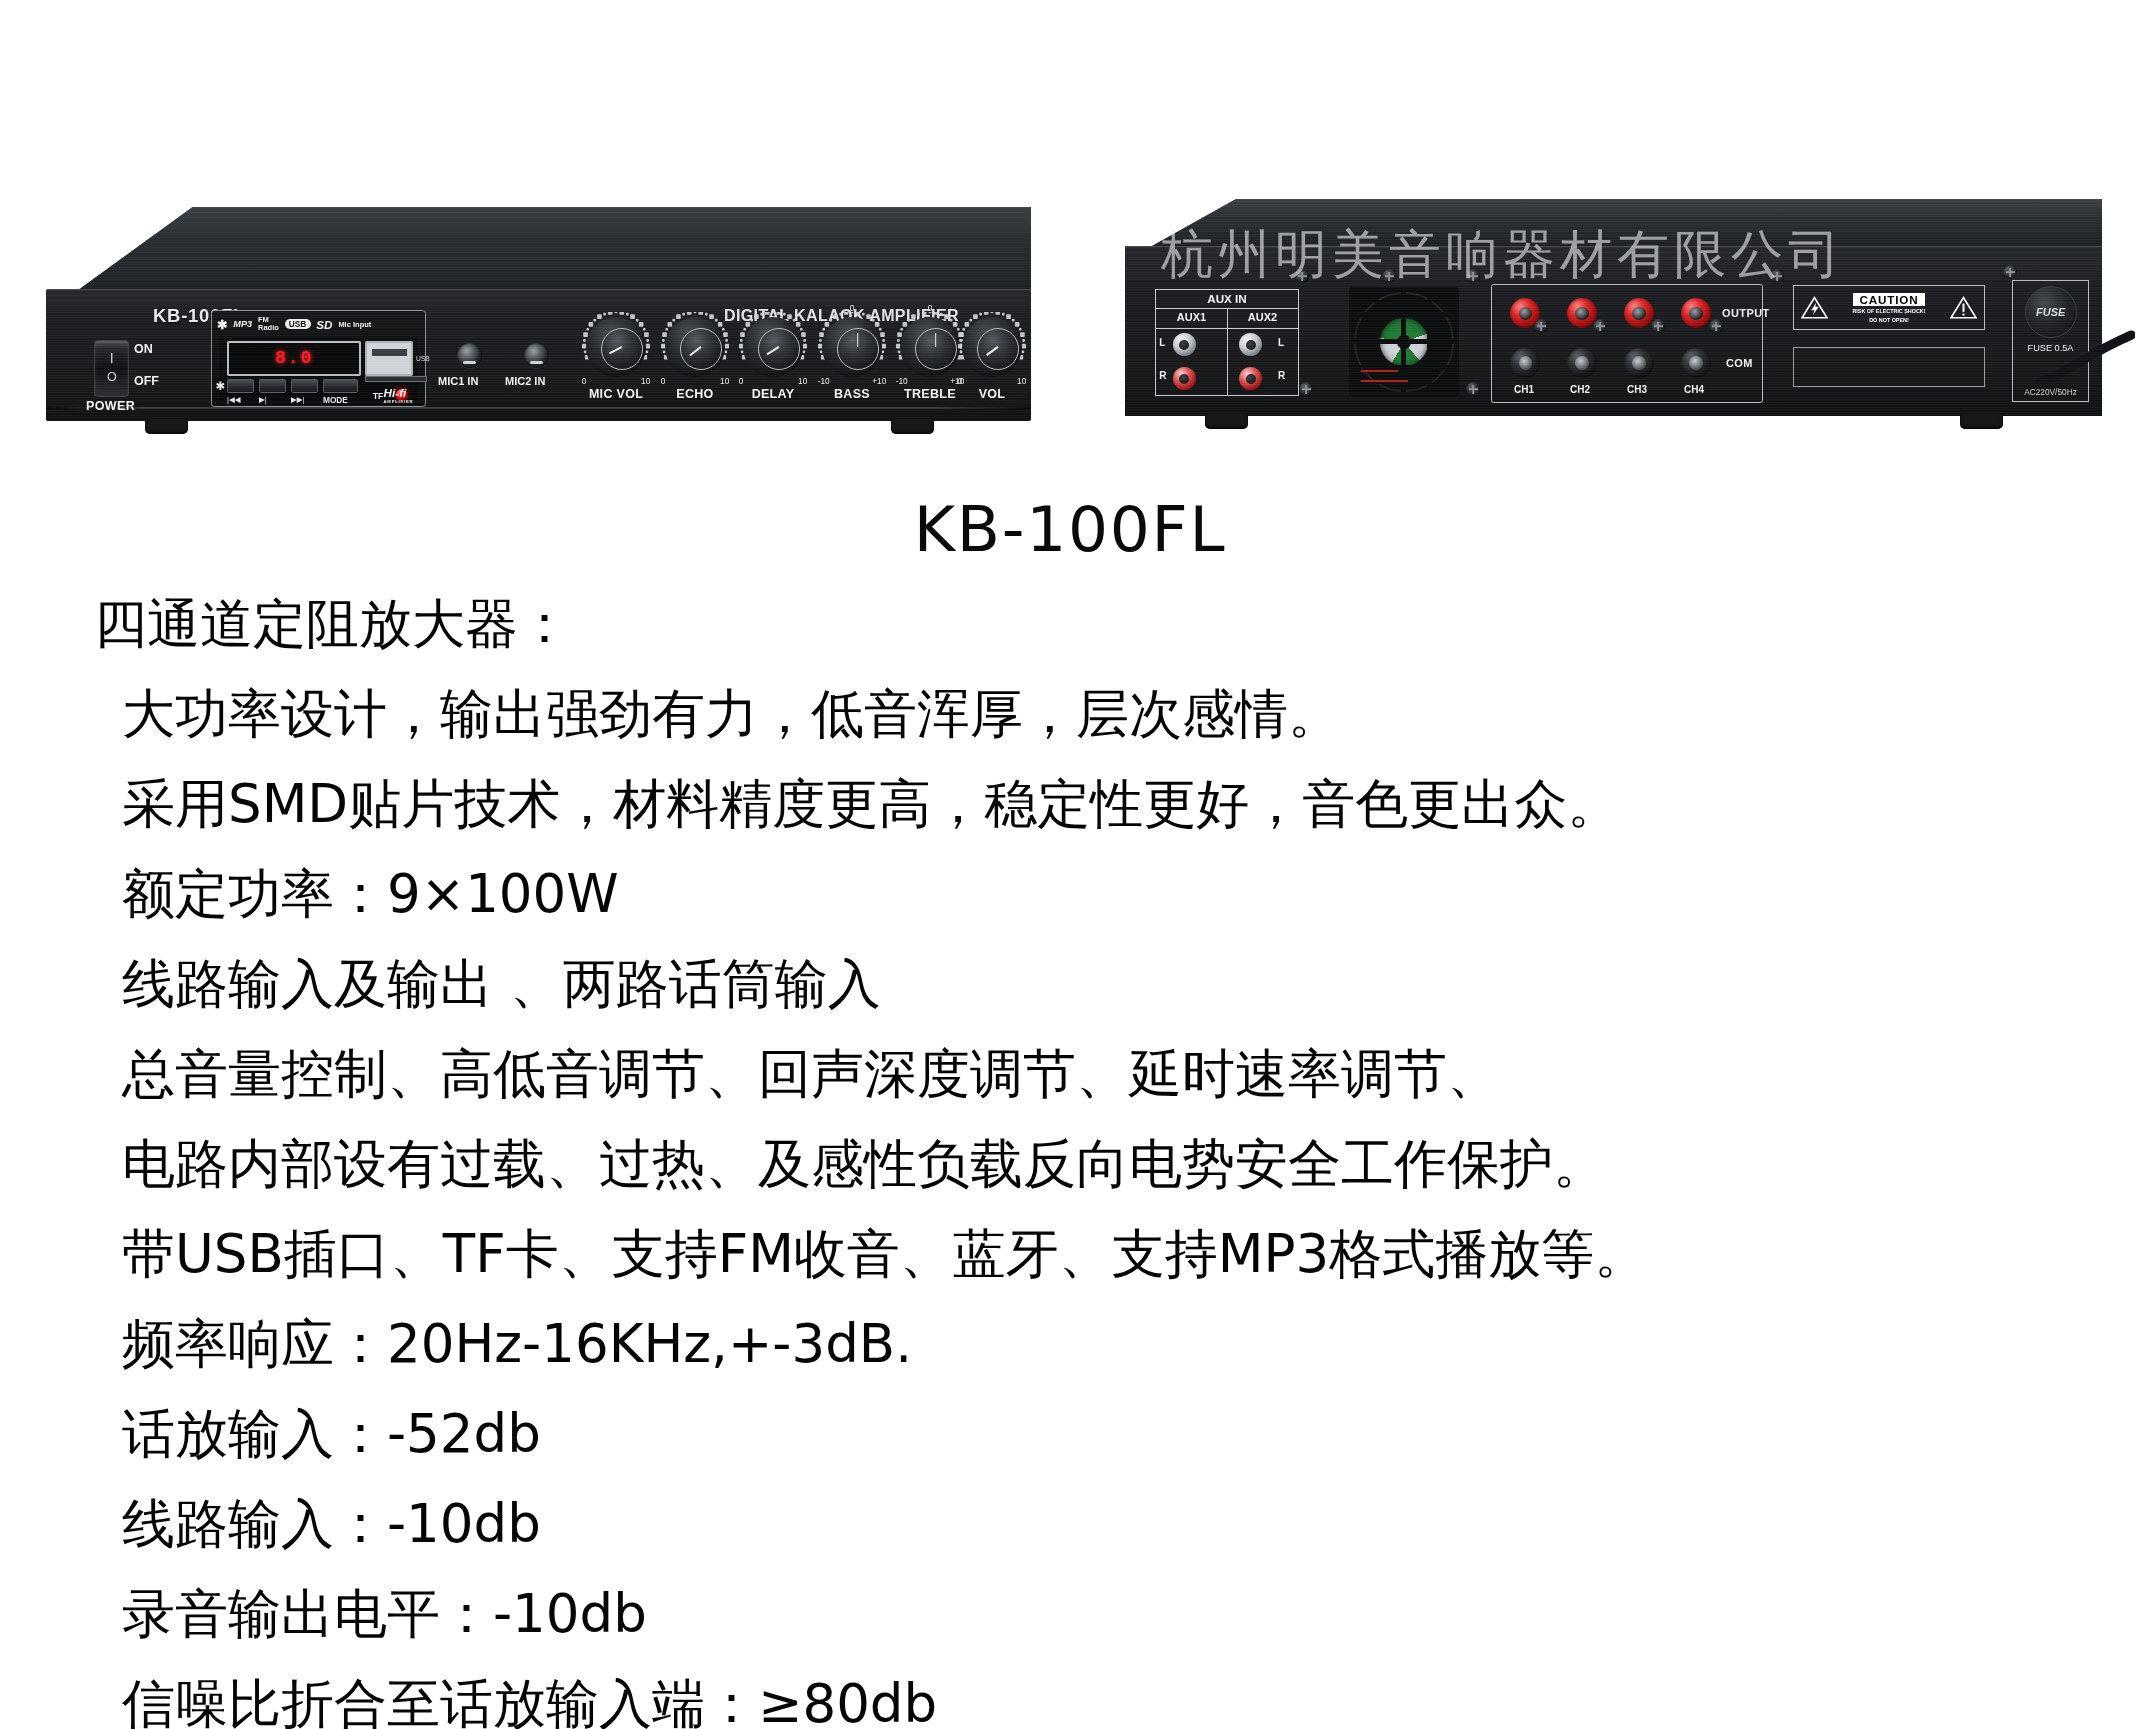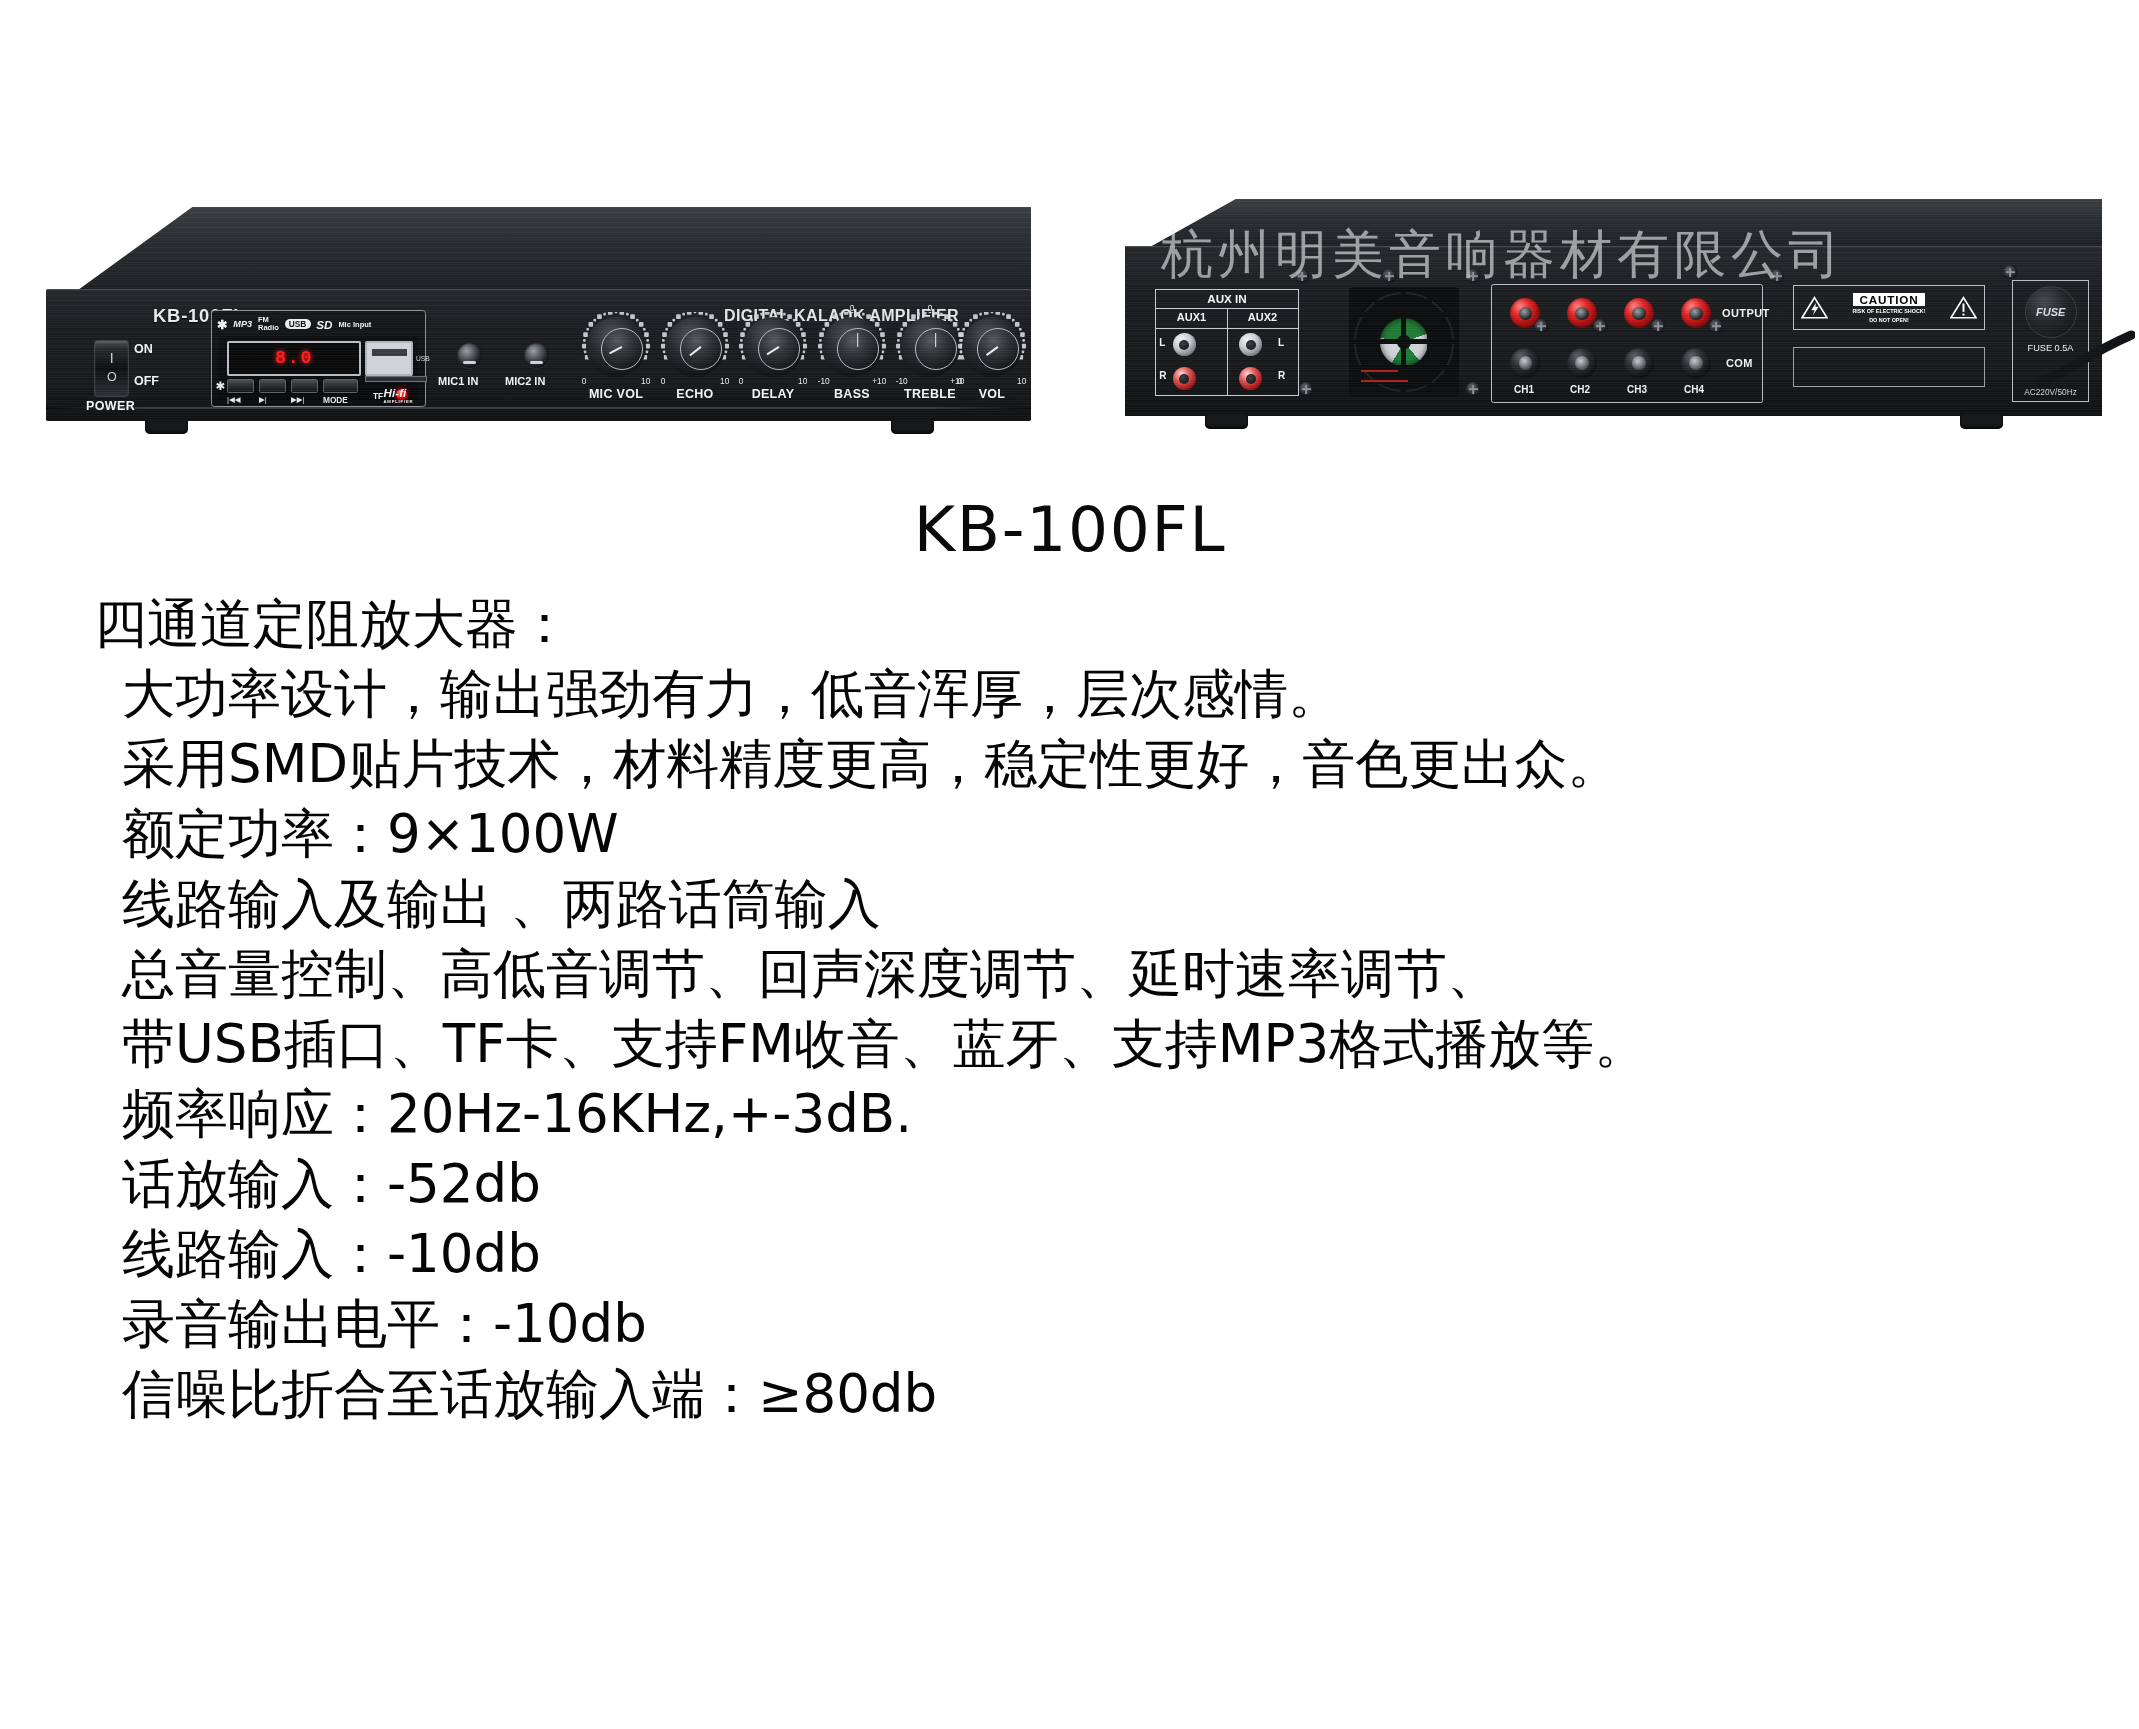"大功率设计，输出强劲有力，低音浑厚，层次感情。" .specs .ln.indent { margin-top: none -> 20px }
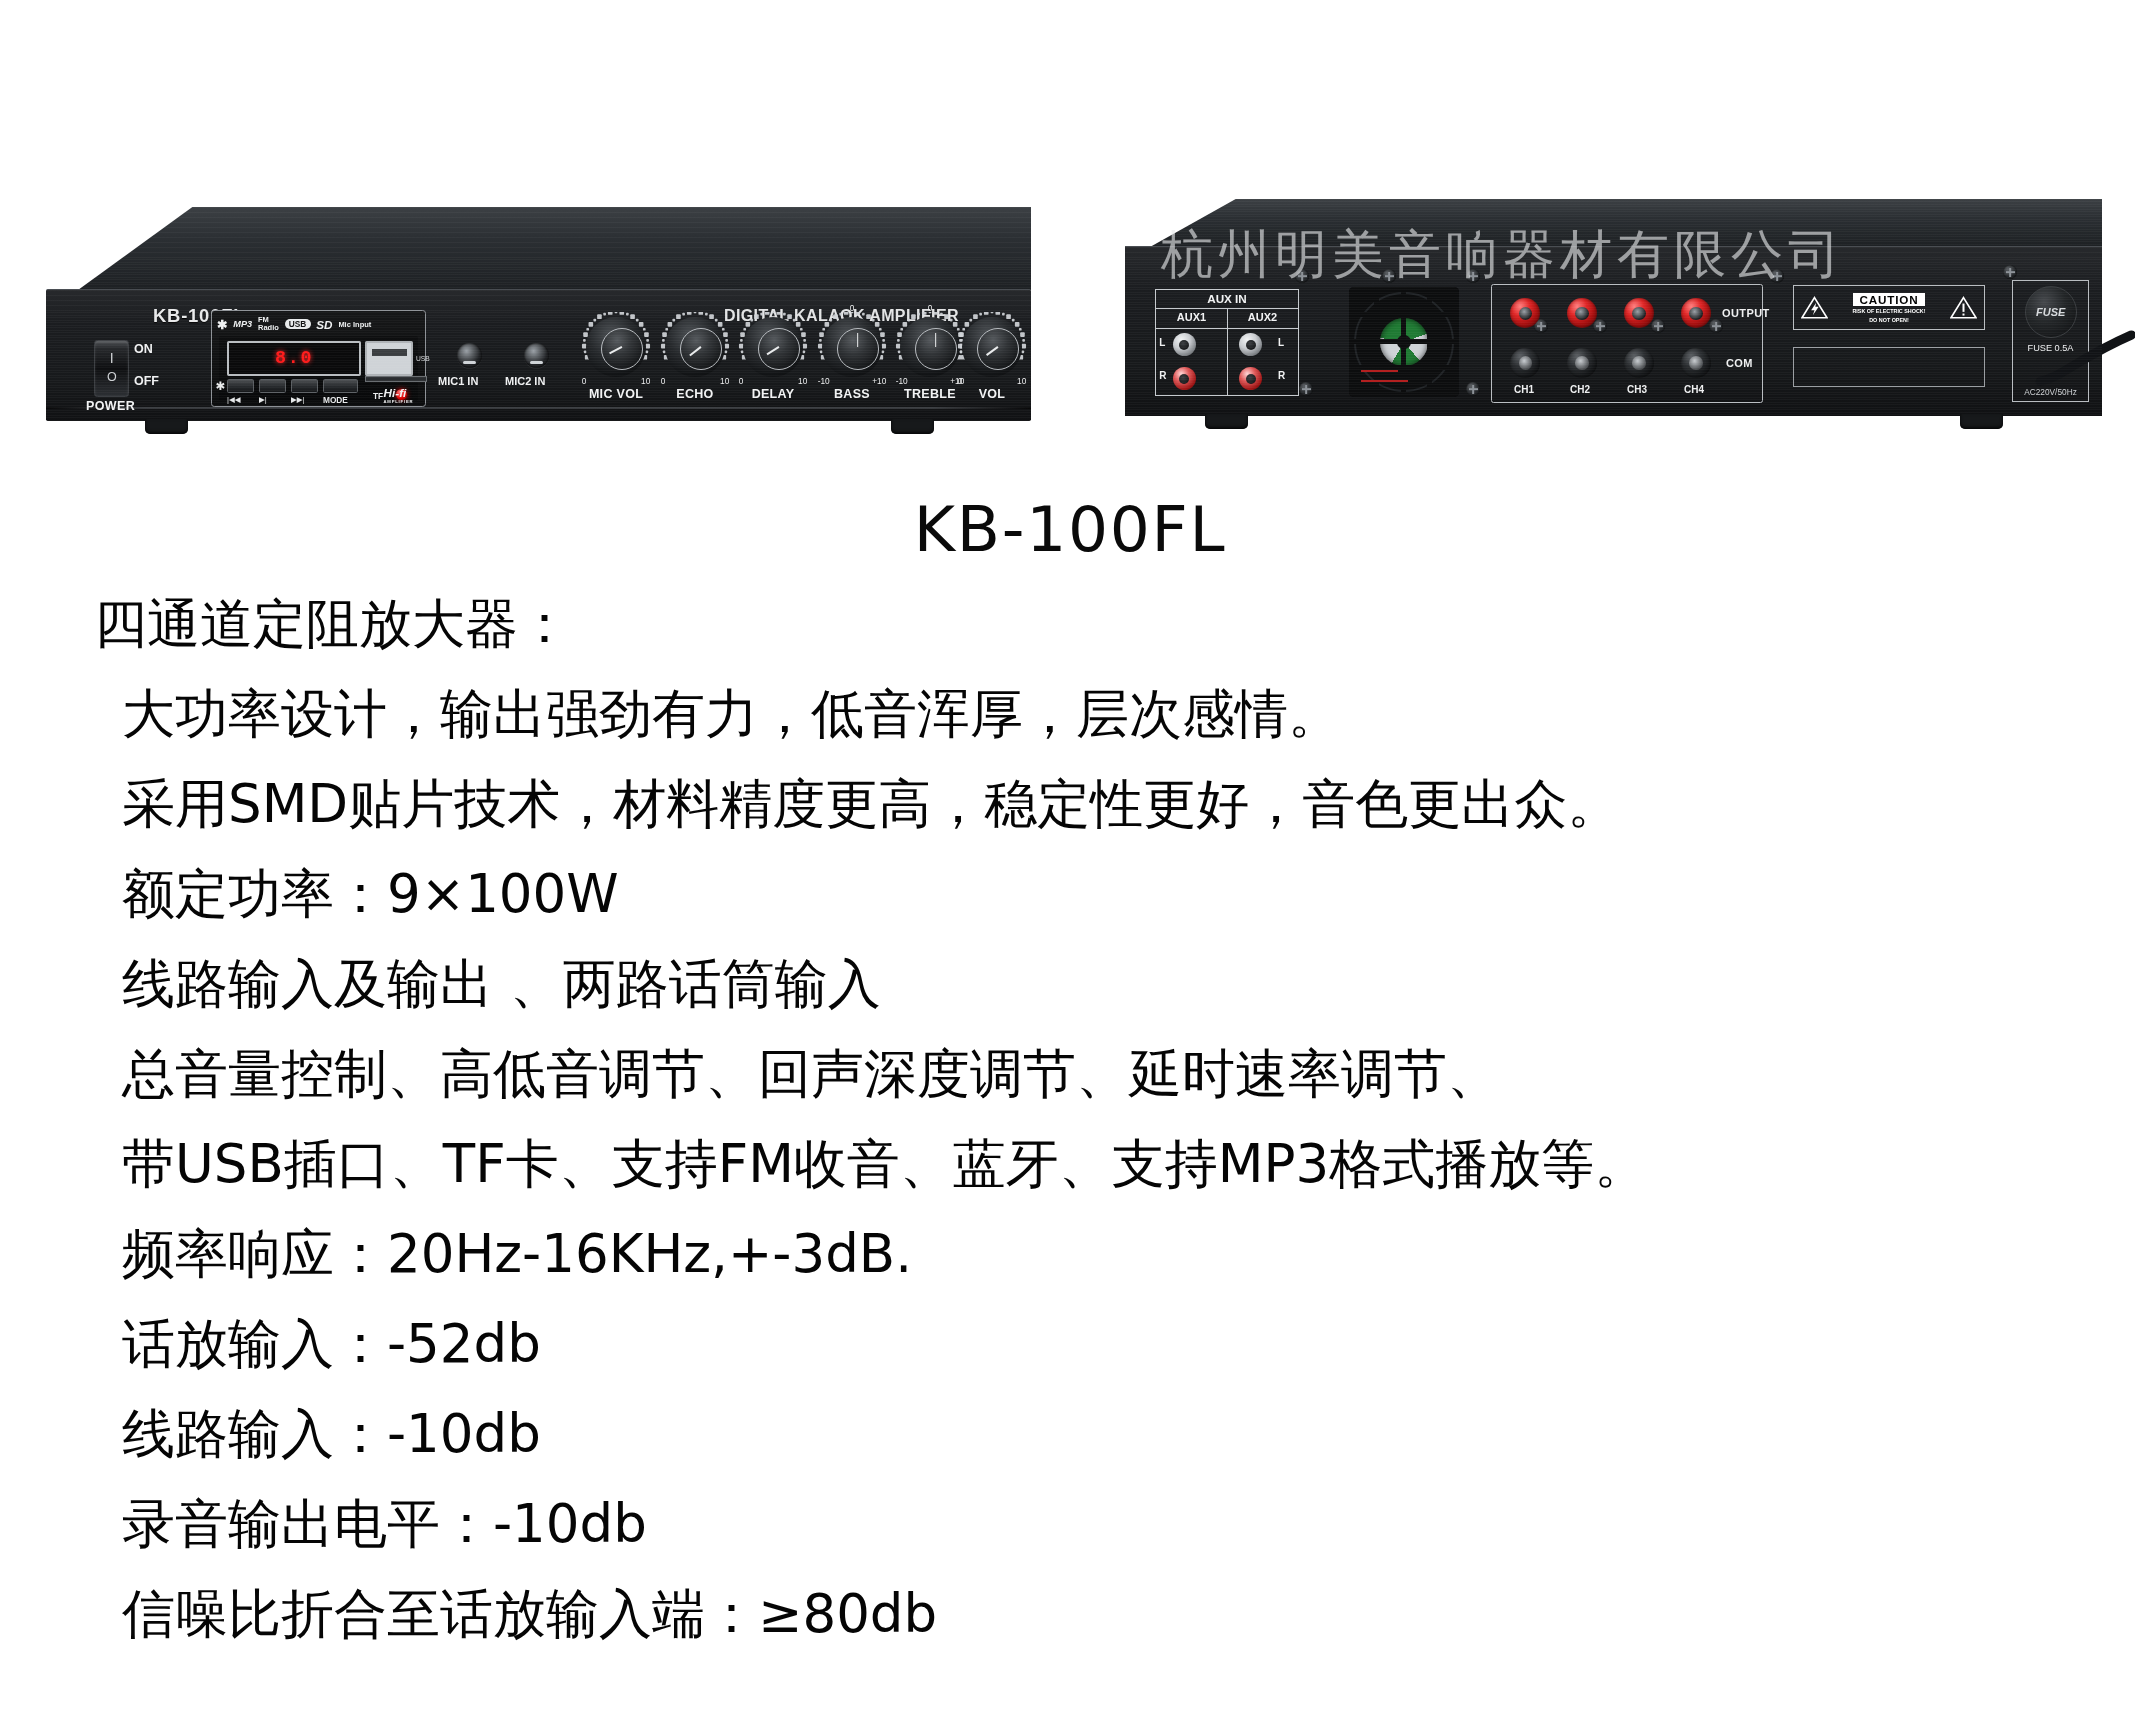"电路内部设有过载、过热、及感性负载反向电势安全工作保护。" div.ln { html: none -> <div>电路内部设有过载、过热、及感性负载反向电势安全工作保护。</div> }
